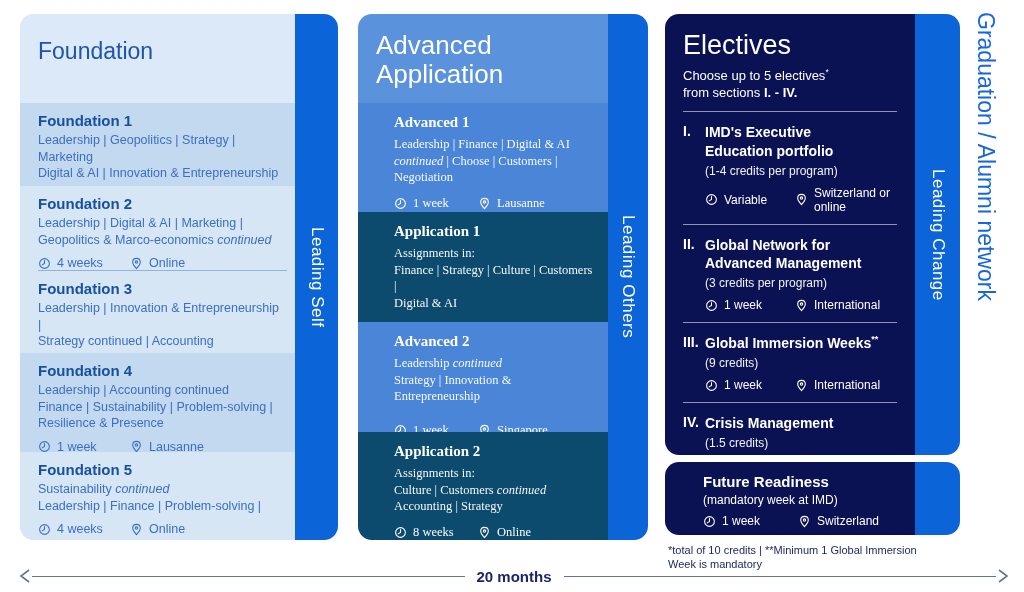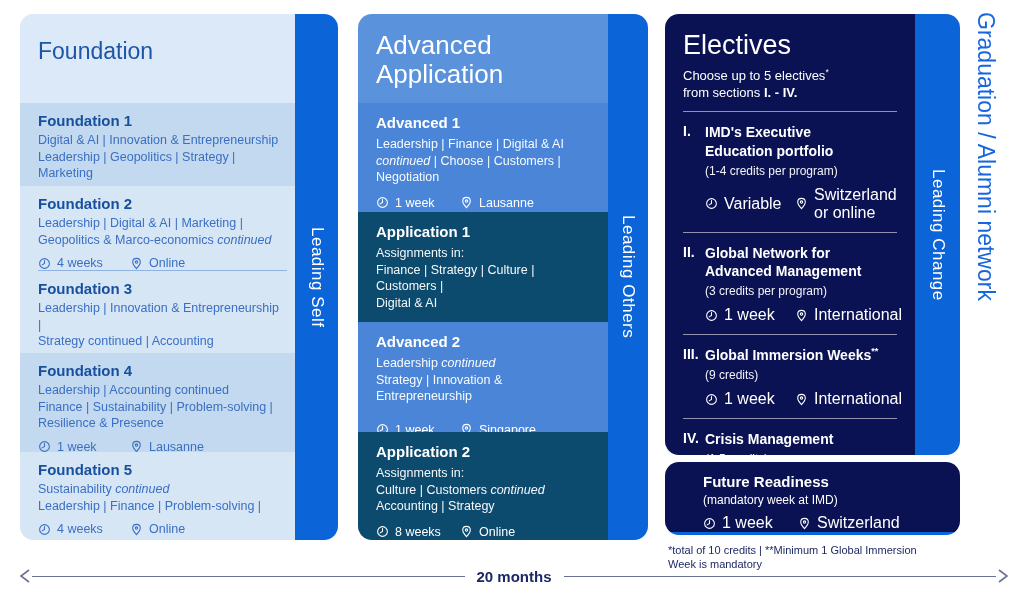"Advanced 1" .ab { font-family: none -> Liberation Serif, serif; padding: 11px 12px 0 18px -> 11px 12px 0 36px }
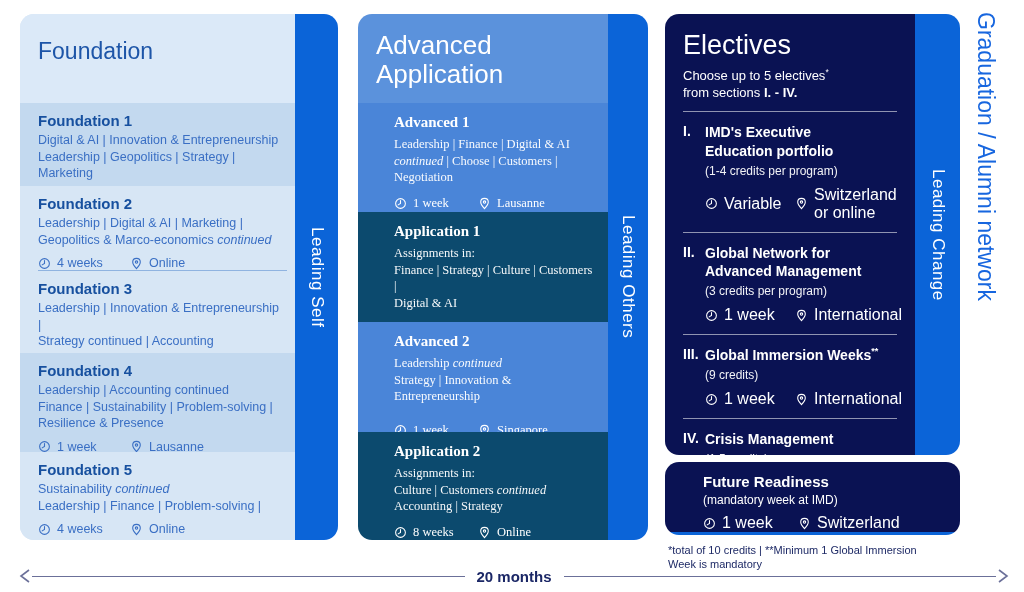"Digital & AI | Innovation" div { order: before "Leadership | Geopolitics | Strategy" -> after "Leadership | Geopolitics | Strategy" }
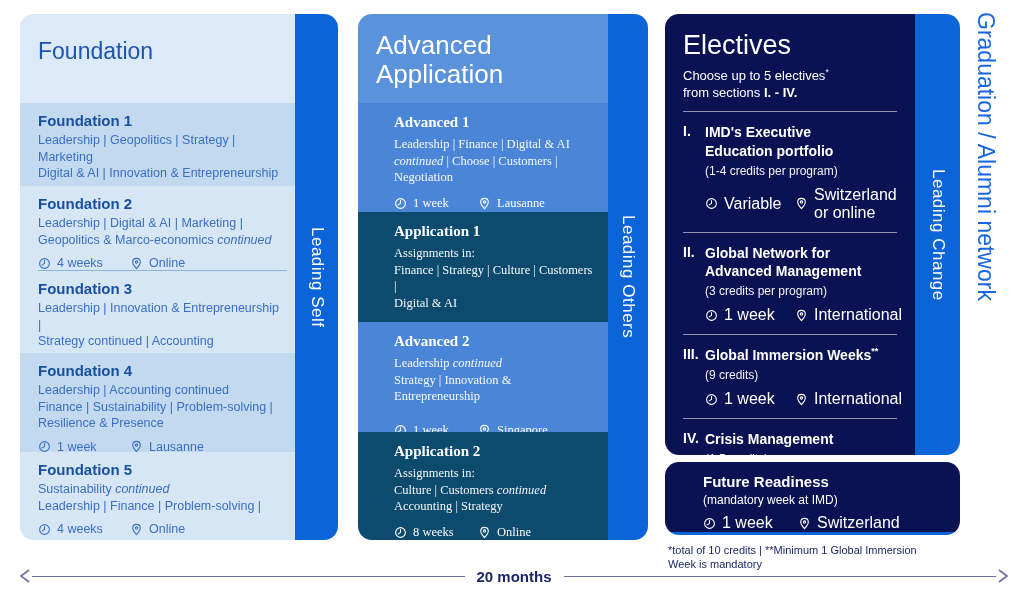"Variable" .esec .meta, .fut-card .meta { font-size: 16px -> 12px }
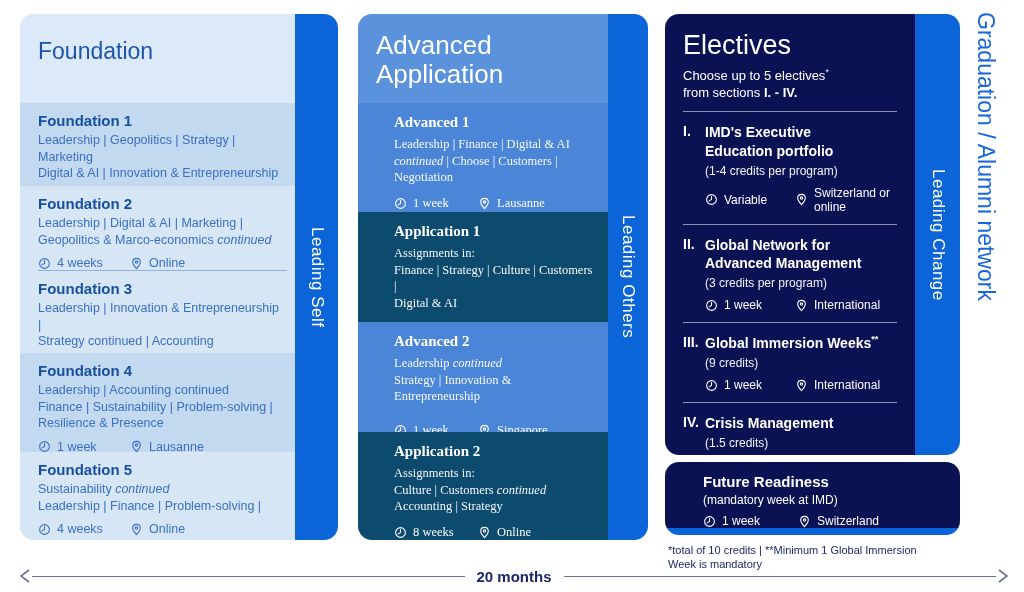"Future Readiness" .fut-card { flex-direction: column -> none }
